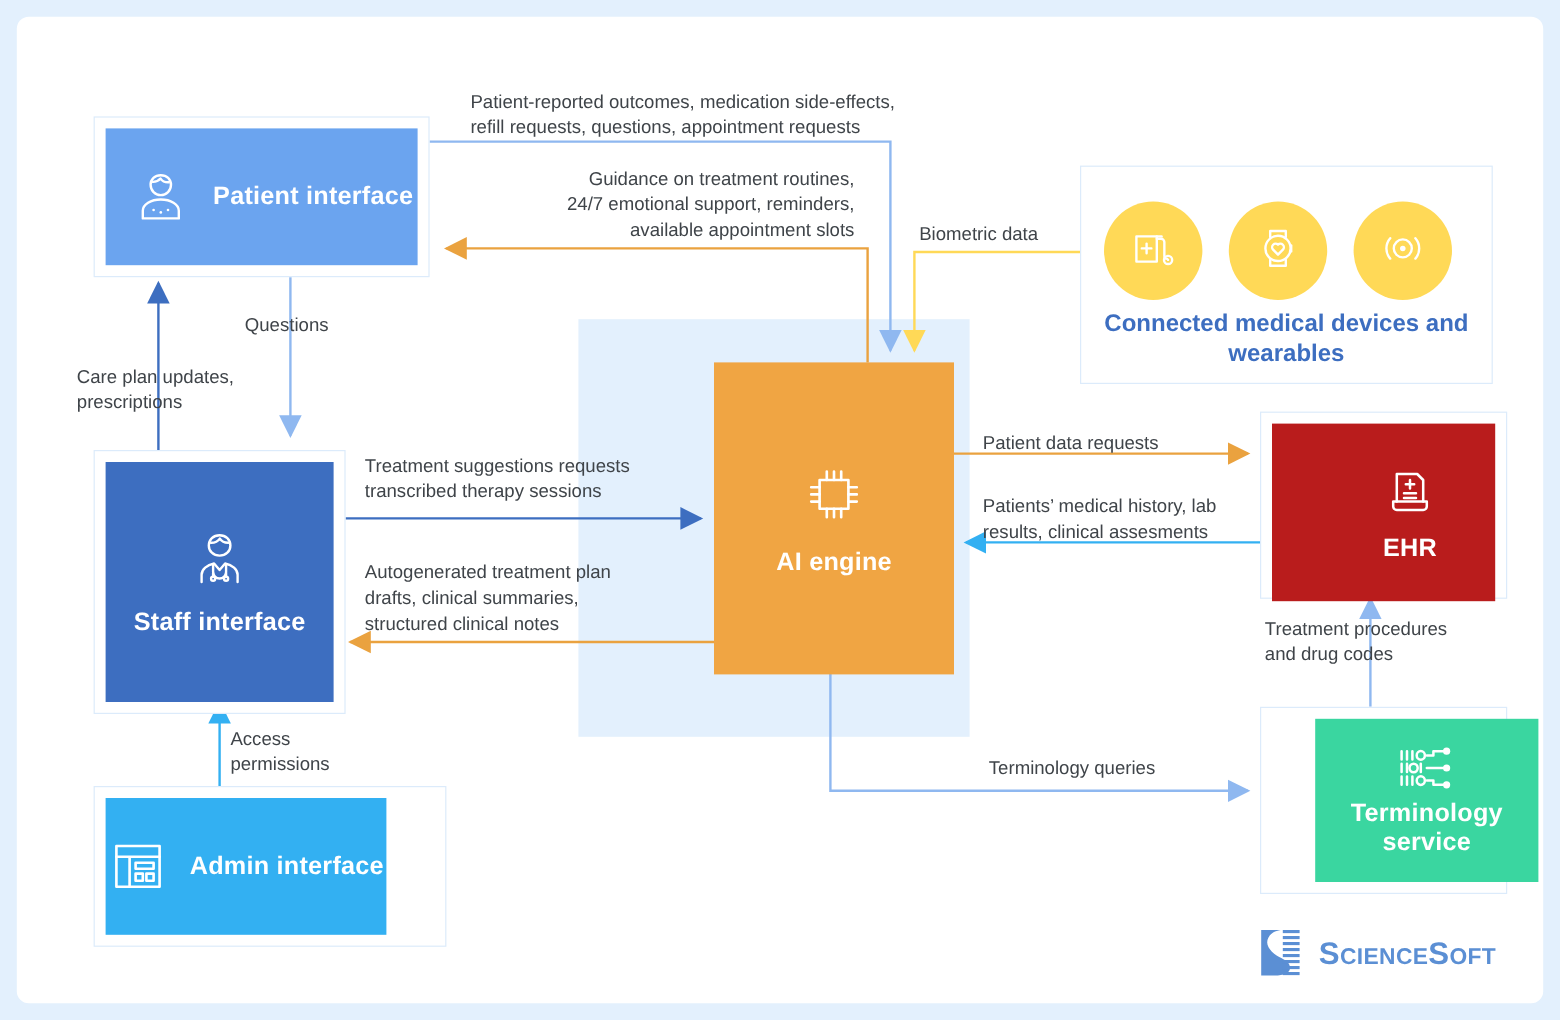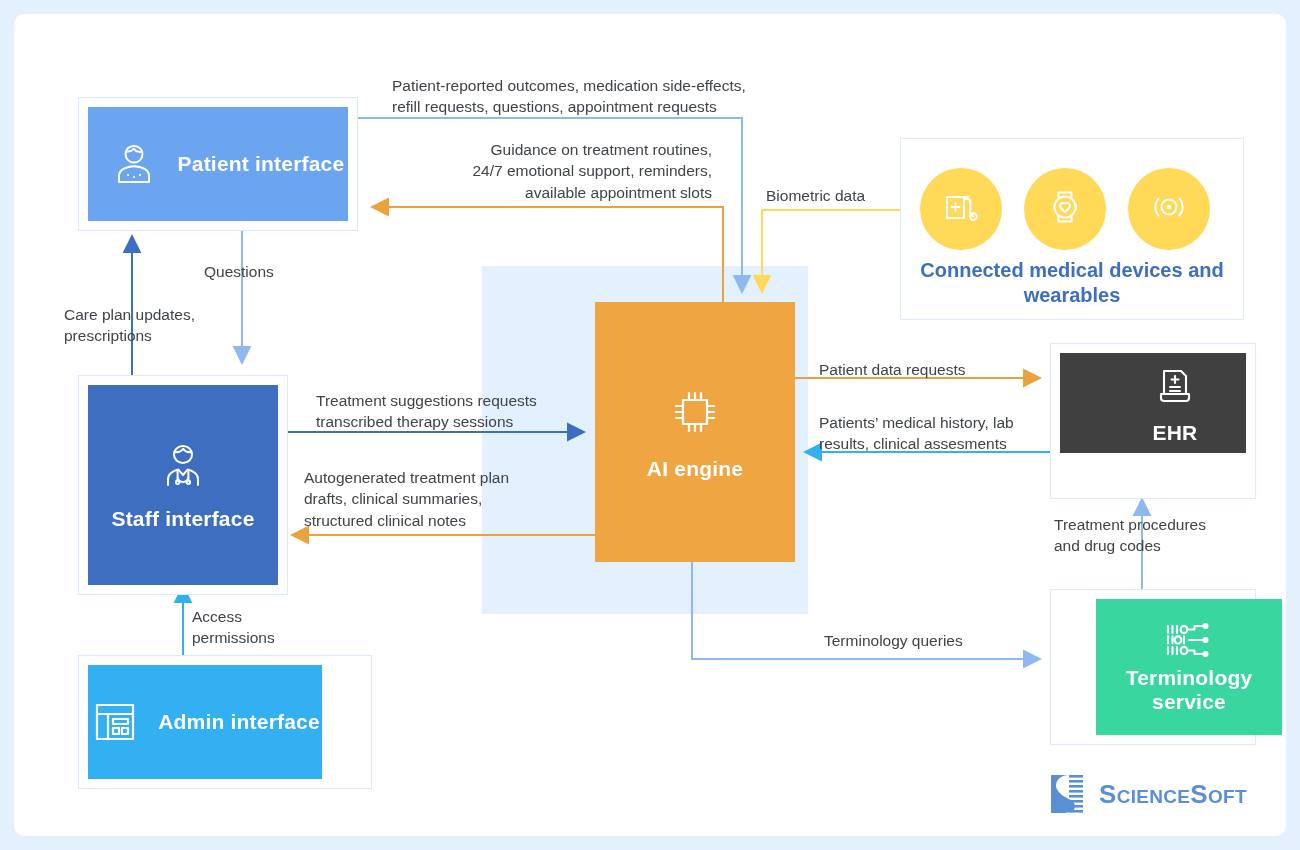"Treatment suggestions requests" div.lbl { margin-left: 12px -> none; top: 376px -> 364px }
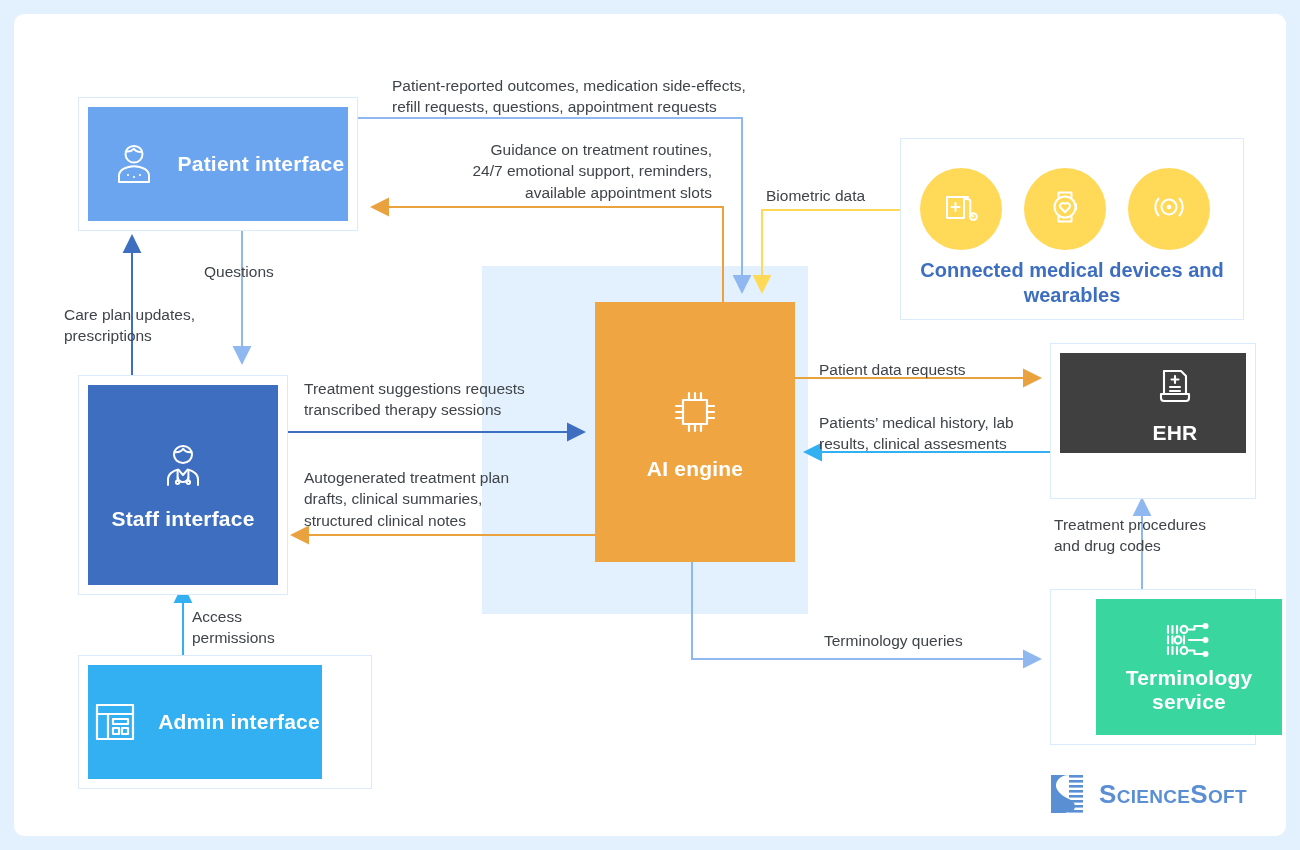"EHR" #ehr-box { background: #404040 -> #b91c1c; height: 100px -> 148px }
